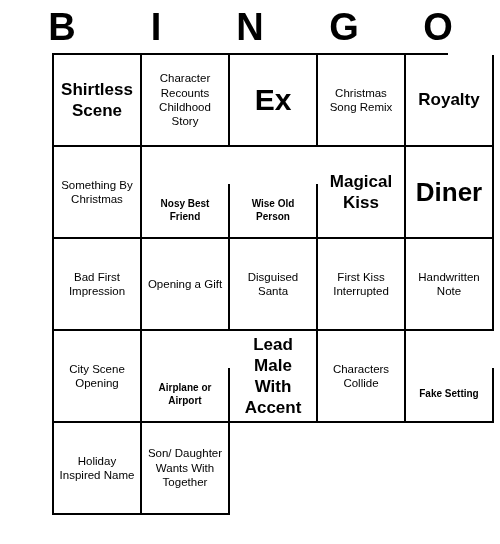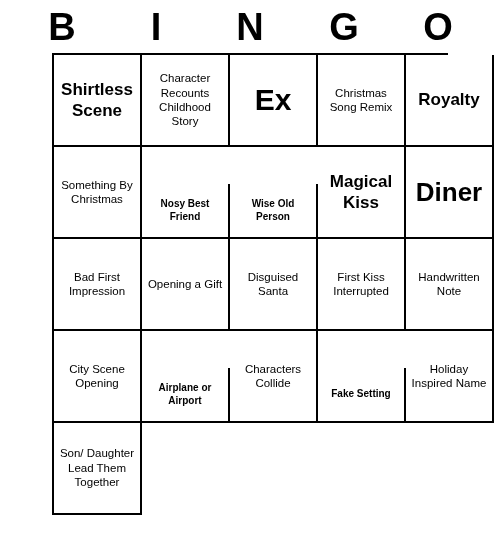"Lead Male With Accent" div.bingo-cell { html: none -> <div>Lead Male With Accent</div> }
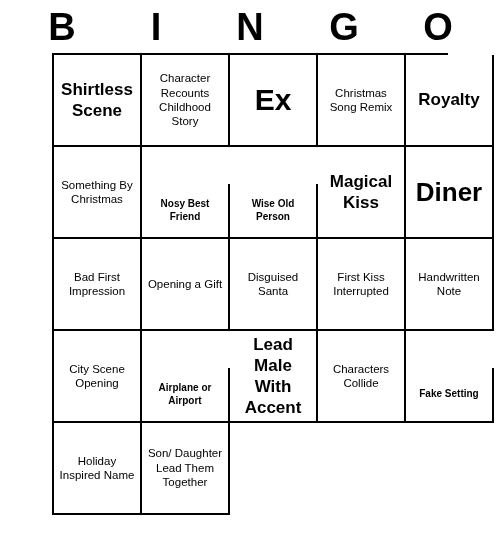"Son/ Daughter Lead Them Together" div.bingo-cell { text: Lead Them -> Wants With }
